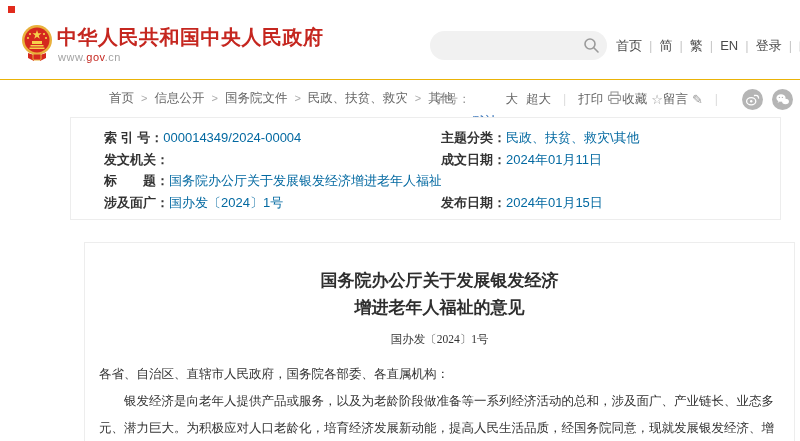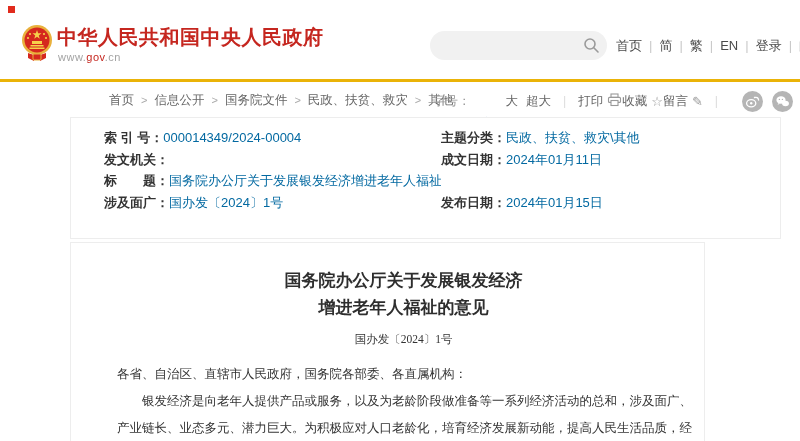"中华人民共和国中央人民政府" .hdr { border-bottom: 3px solid #eab308 -> 1px solid #eab308 }
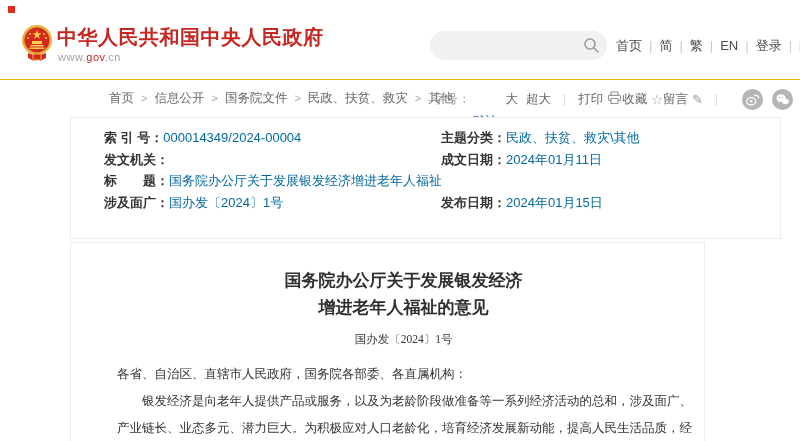"索 引 号：" .meta-card { height: 122px -> 103px }
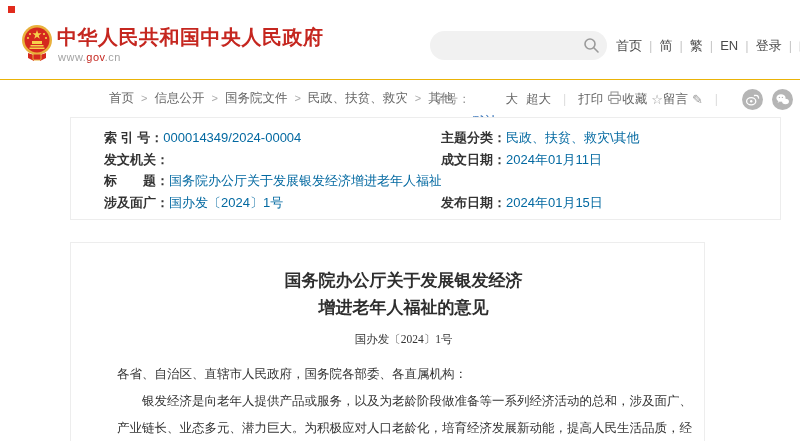"国务院办公厅关于发展银发经济" .doc-card { left: 70px -> 84px; padding-left: 32px -> none; width: 635px -> 711px }
